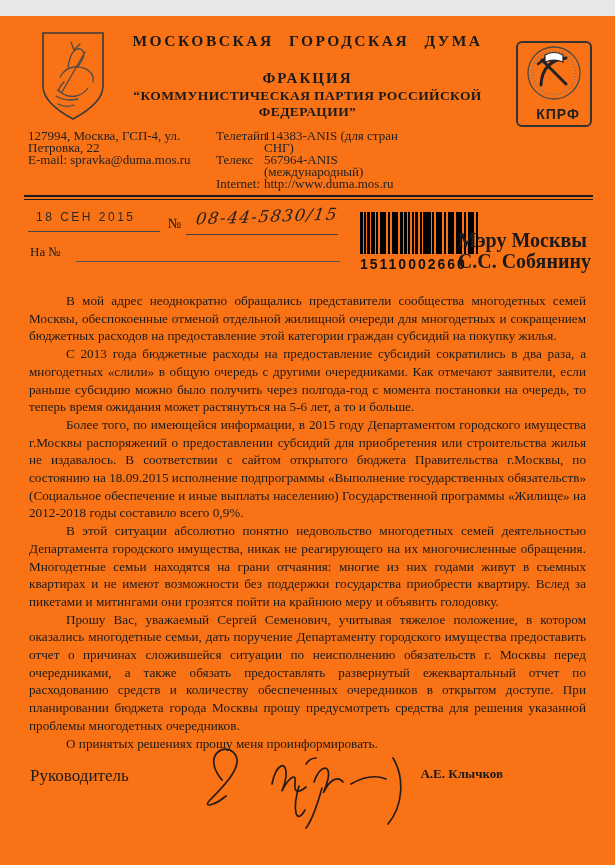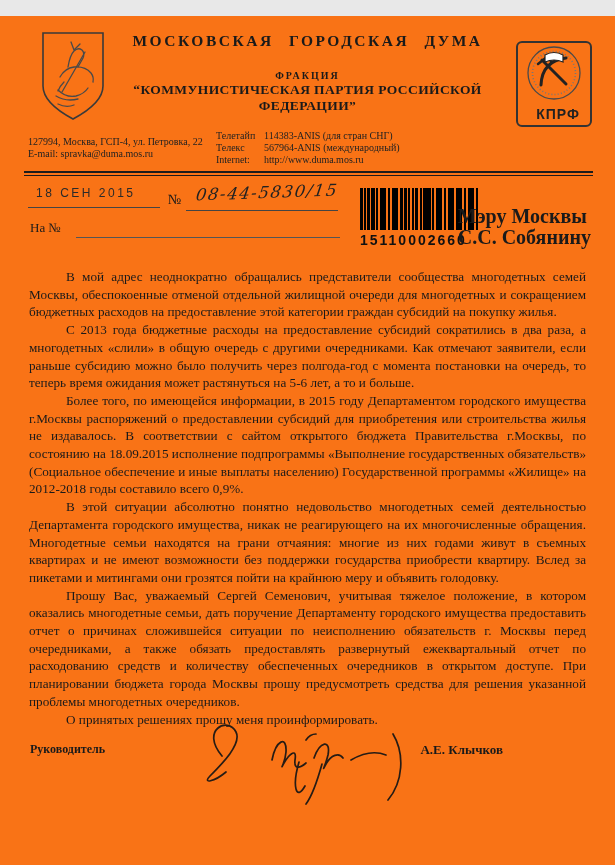"ФРАКЦИЯ" .fraction-label { font-size: 10px -> 15px }
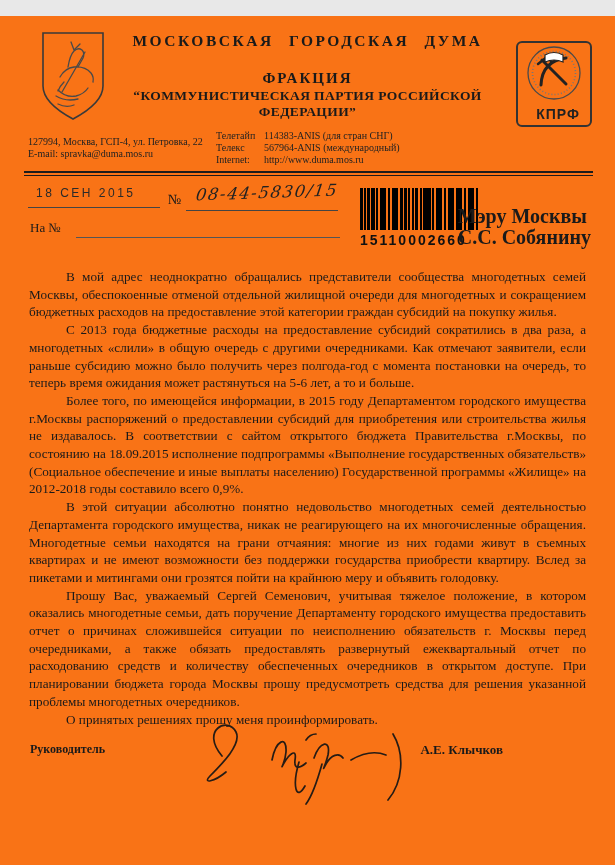"127994, Москва, ГСП-4, ул. Петровка," .contacts { align-items: center -> none; font-size: 10px -> 13px }
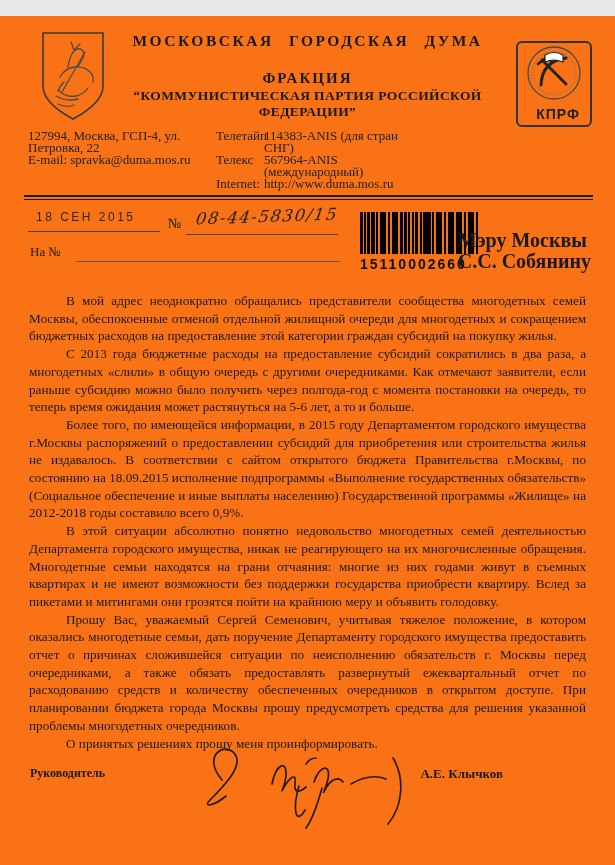"Руководитель" .sign-position { font-size: 12px -> 17px; font-weight: bold -> normal }
